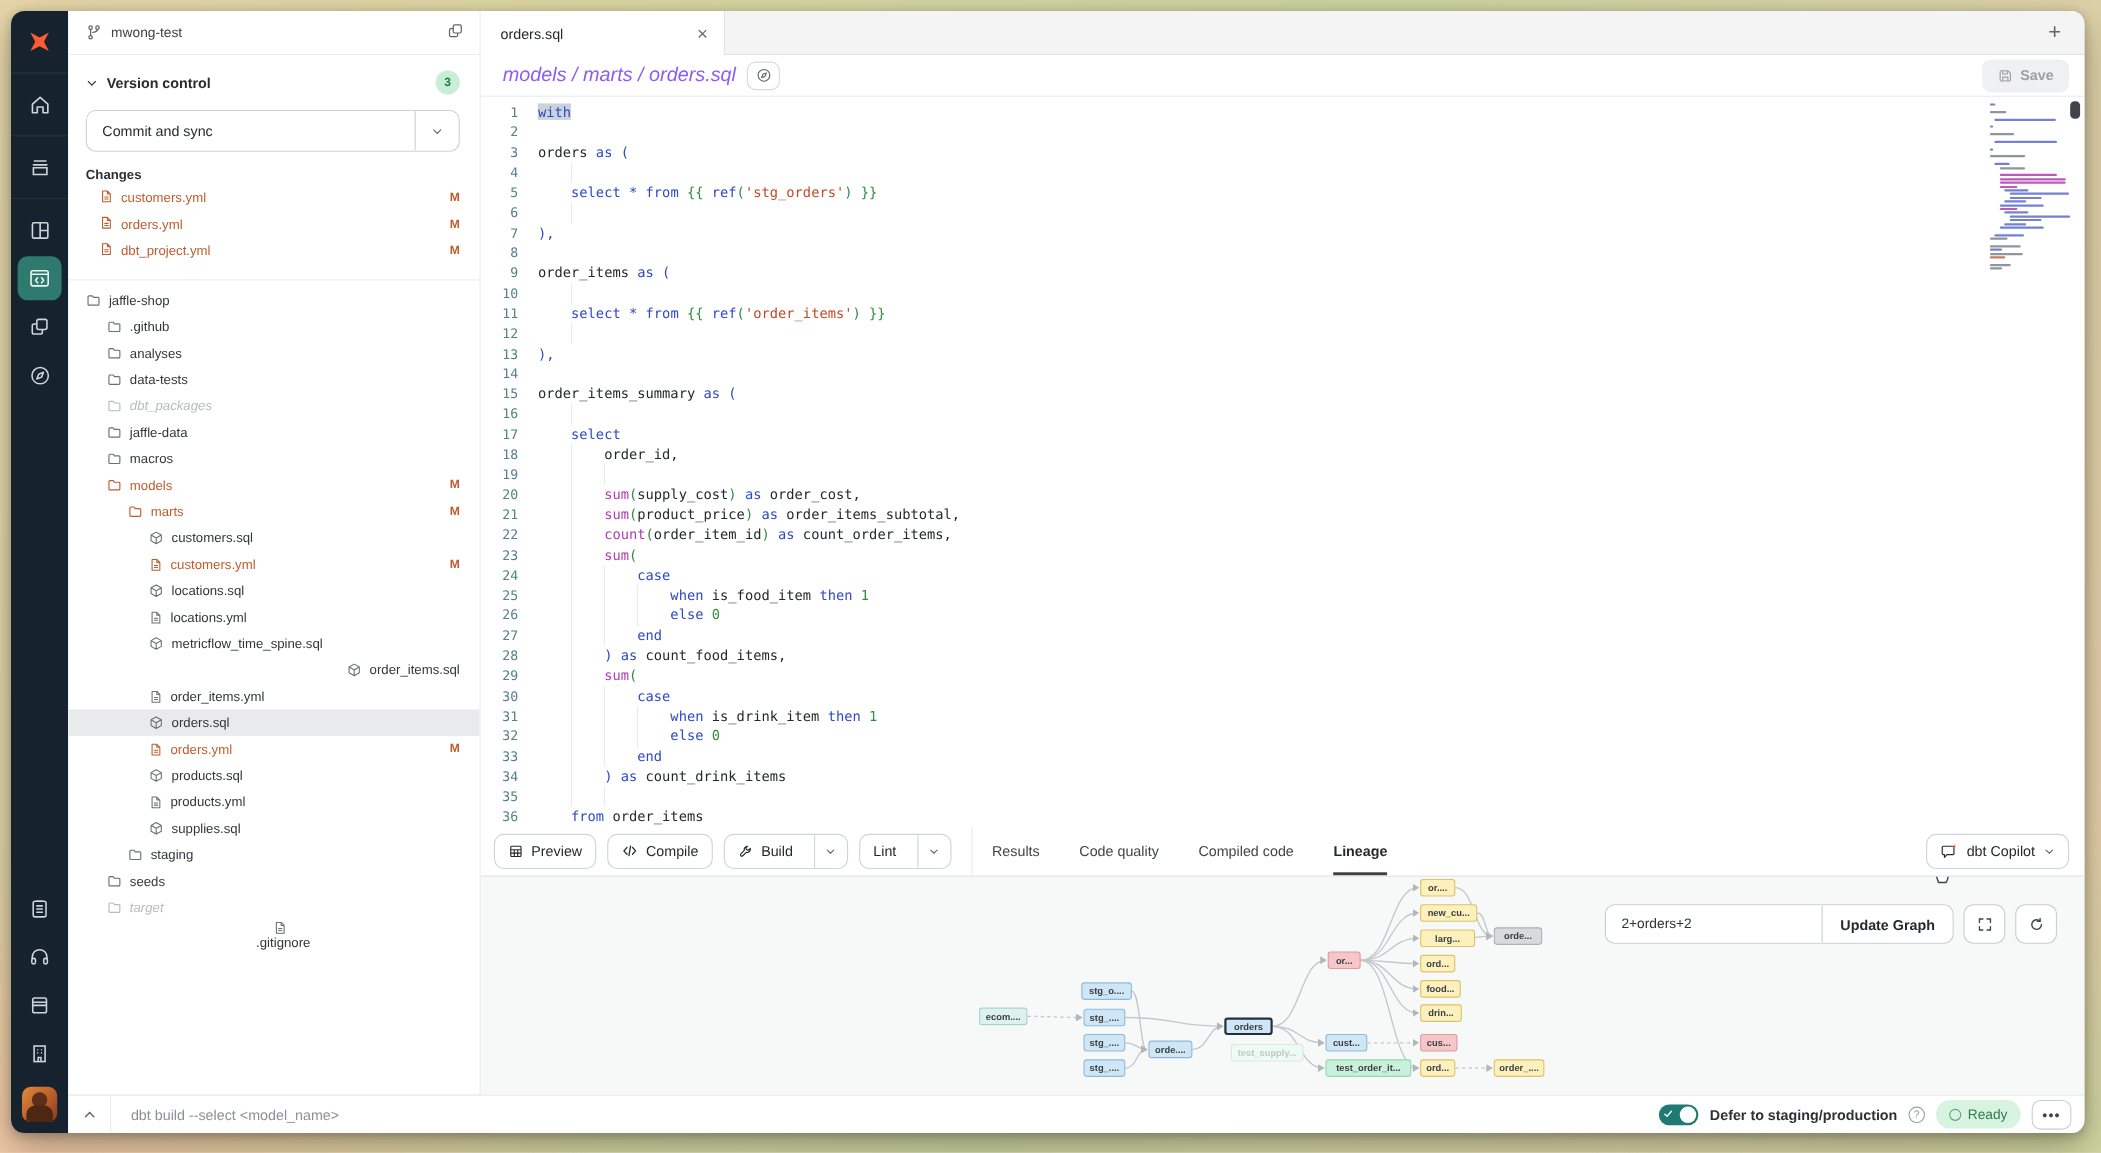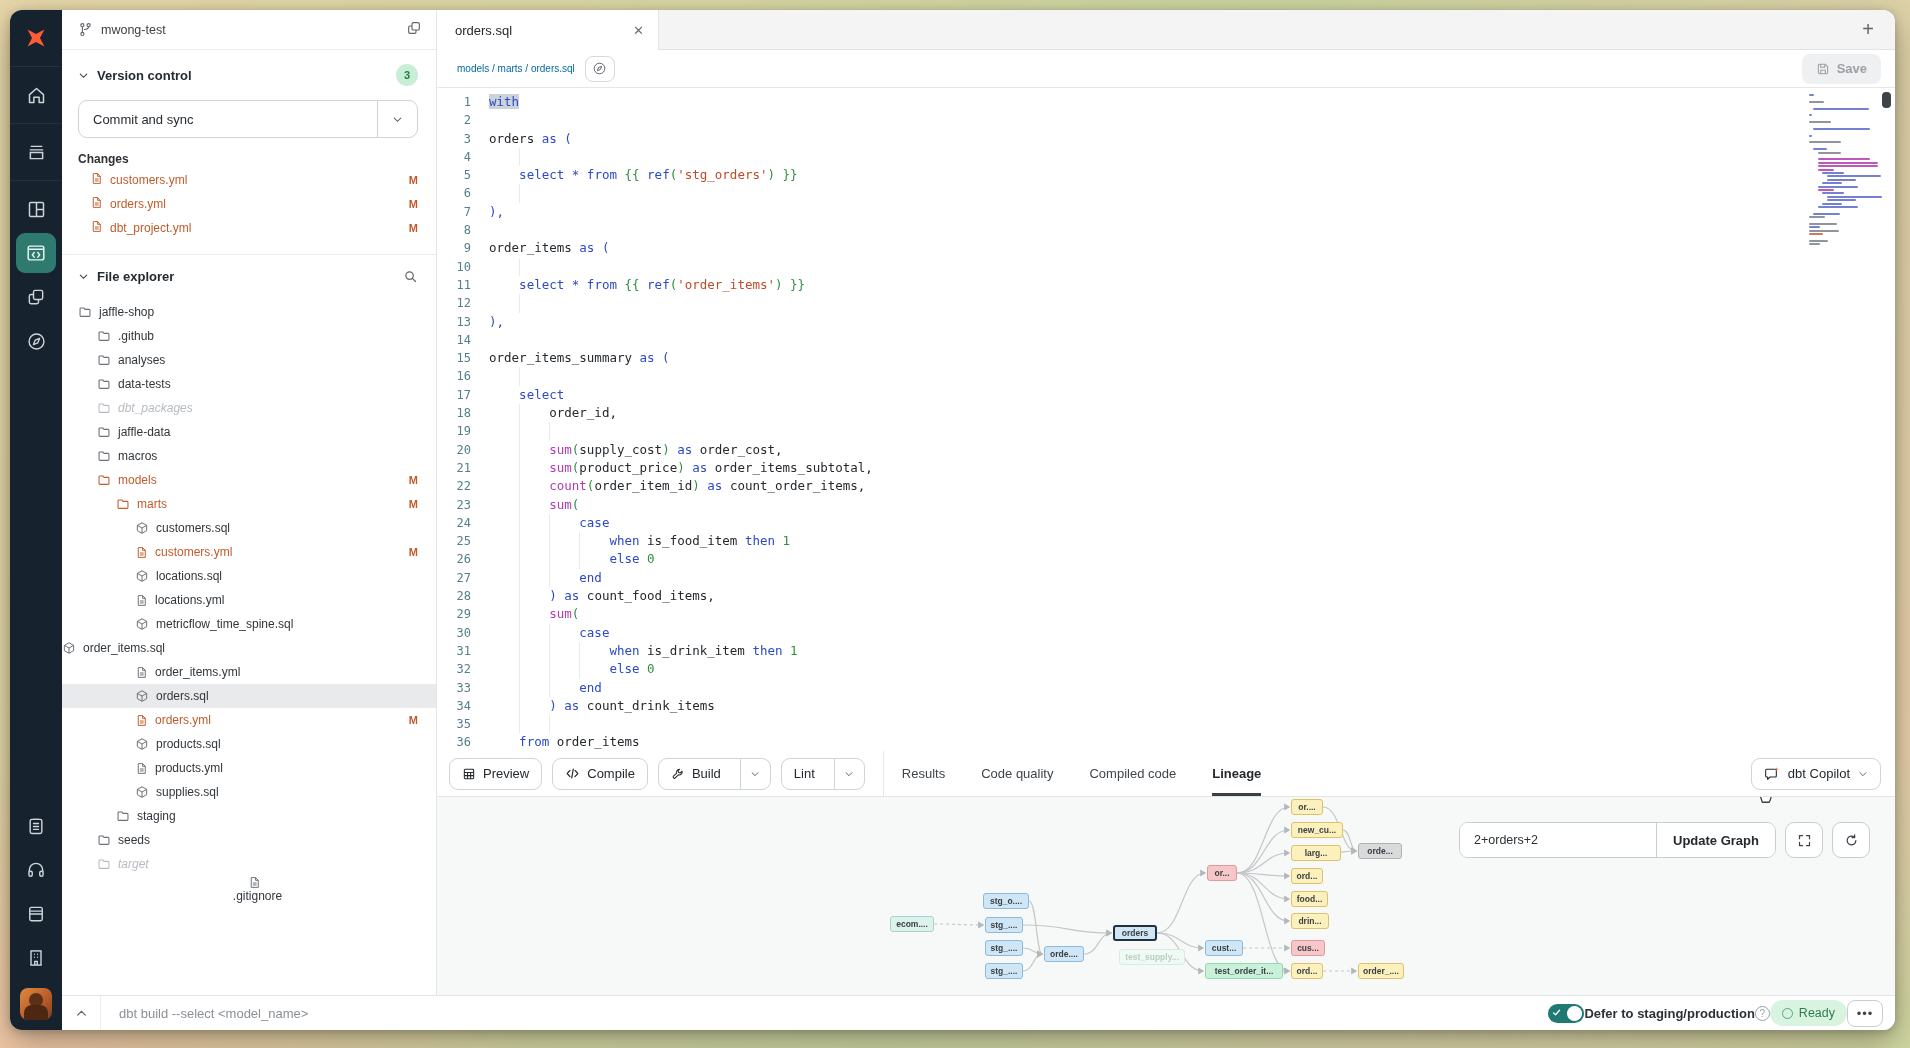"models / marts / orders.sql" .crumb { color: #0369a1 -> #8b5cf6; font-size: 10px -> 18px; font-style: none -> italic }
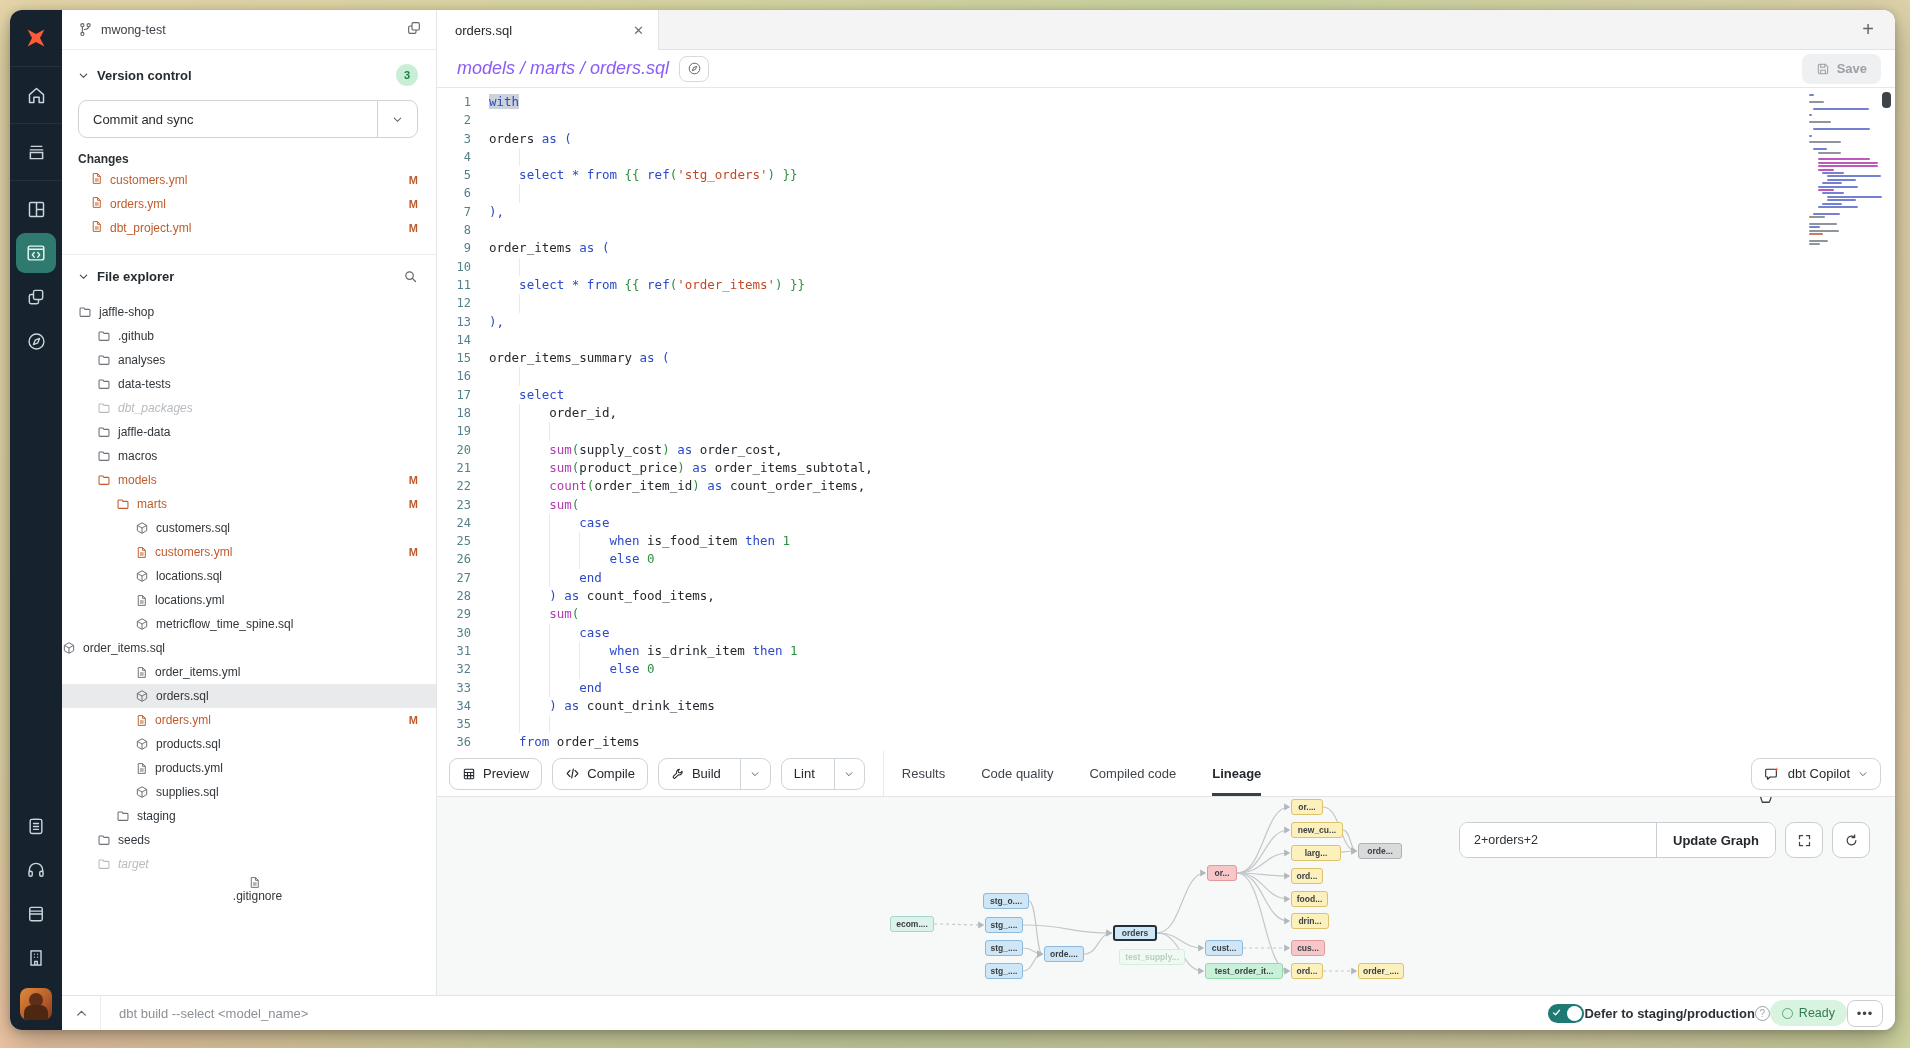"File explorer" div.section-head { html: <div> <span> <svg> <path></path> </svg> </span> <span>File explorer</span> <span> <svg> <circle></circle> <line></line> </svg> </span> </div> -> none }
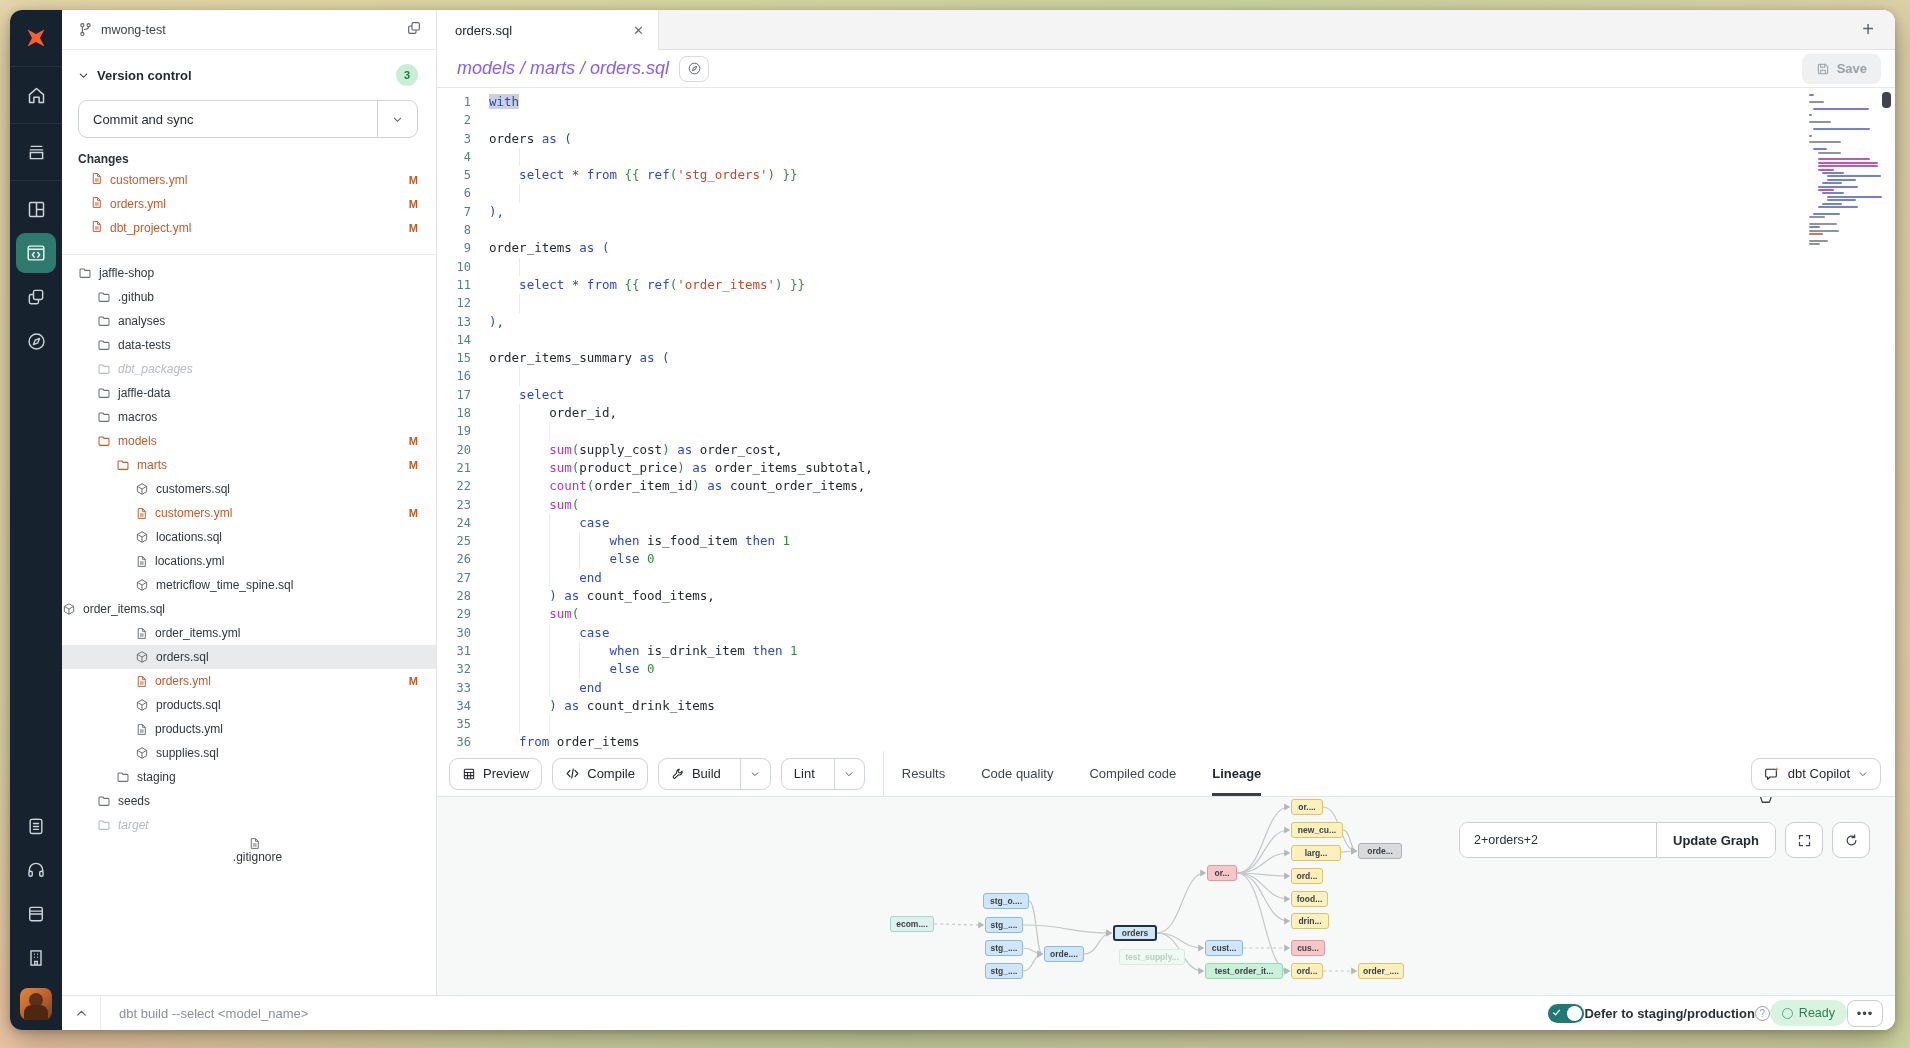"order_items.sql" div.tree-row { justify-content: none -> flex-end; padding-left: none -> 73px }
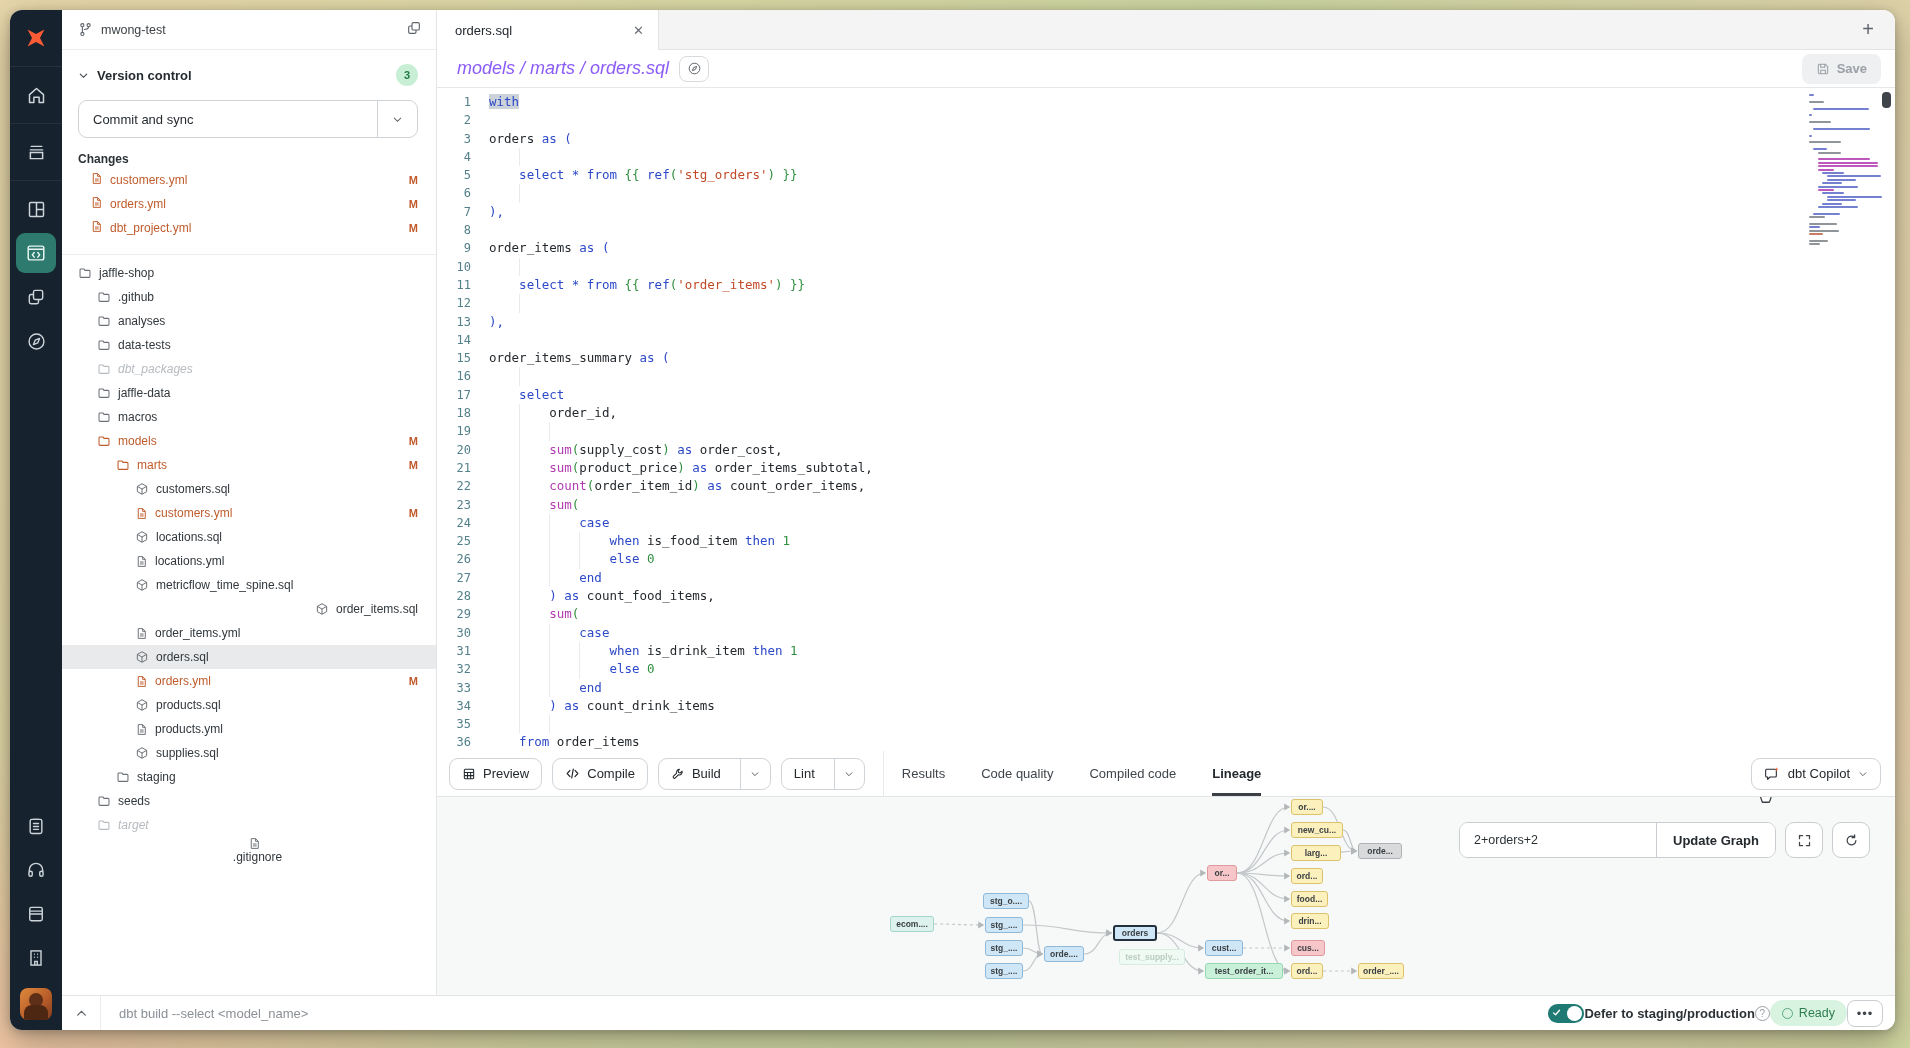"Defer to staging/production" .bb-right { gap: none -> 10px }
